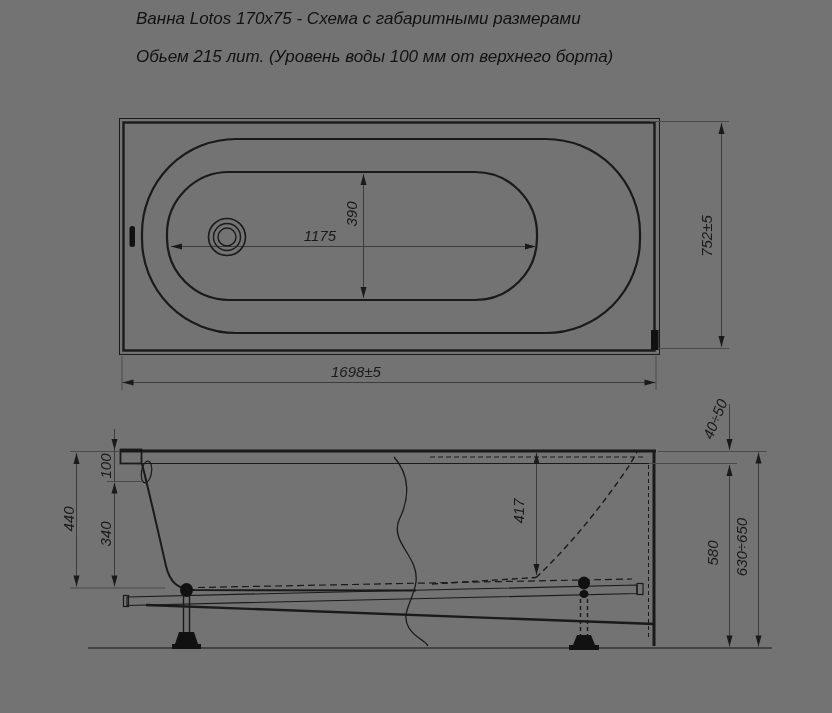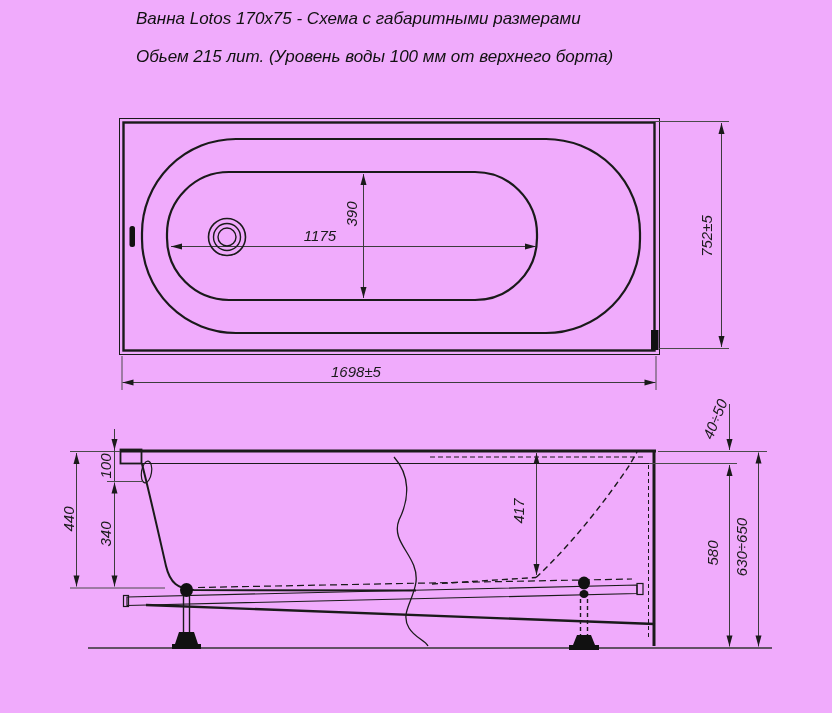"Ванна Lotos 170x75 - Схема" .canvas { background: #f0abfc -> #737373 }
